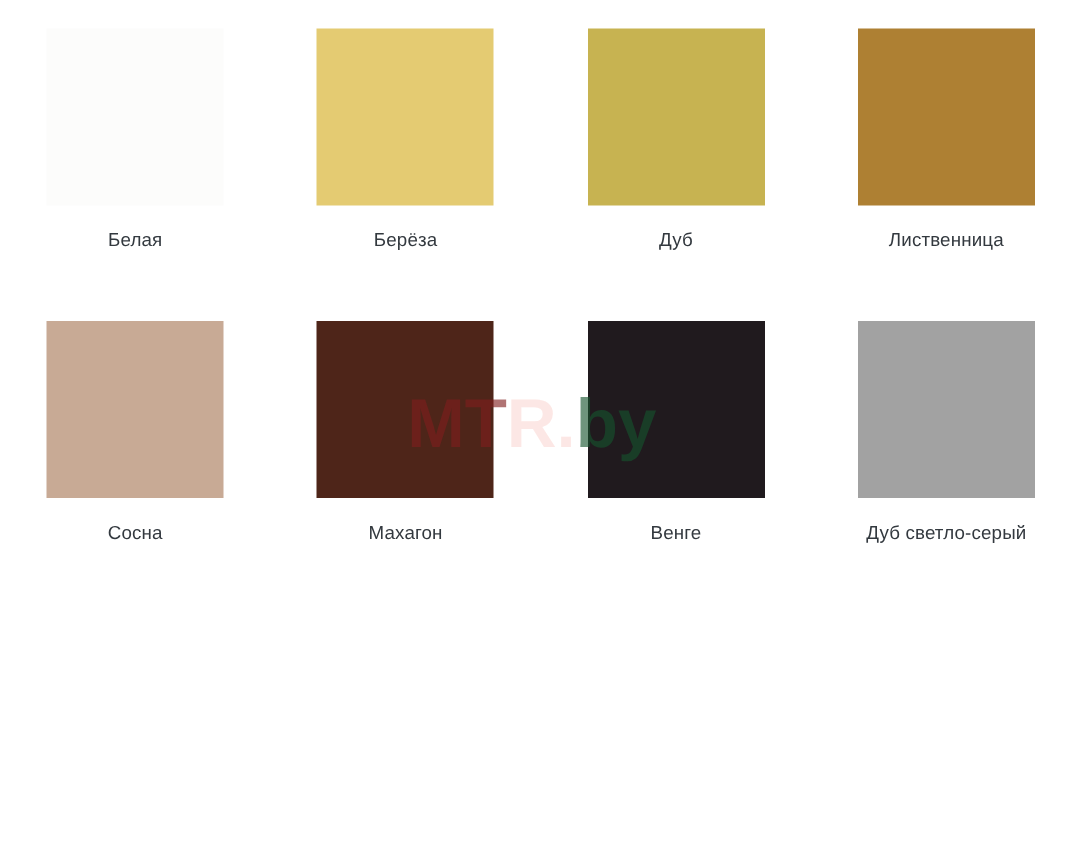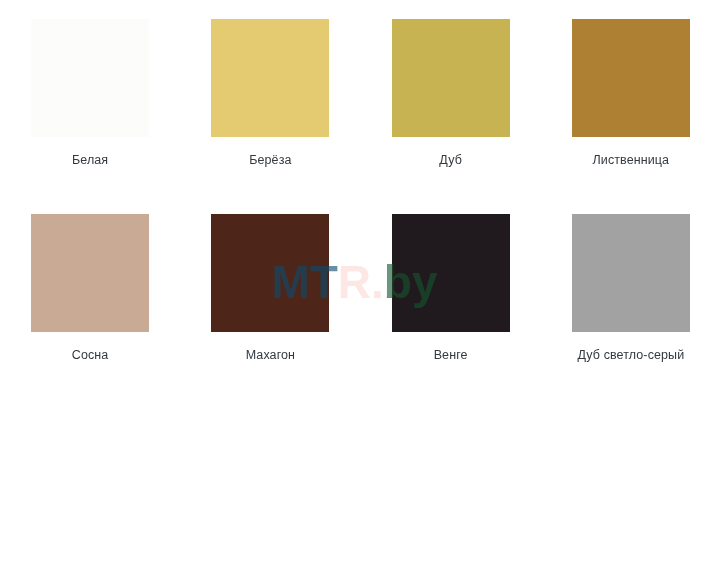"MT" #watermark .wm-a { color: #0c4a6e -> #7f1d1d }
